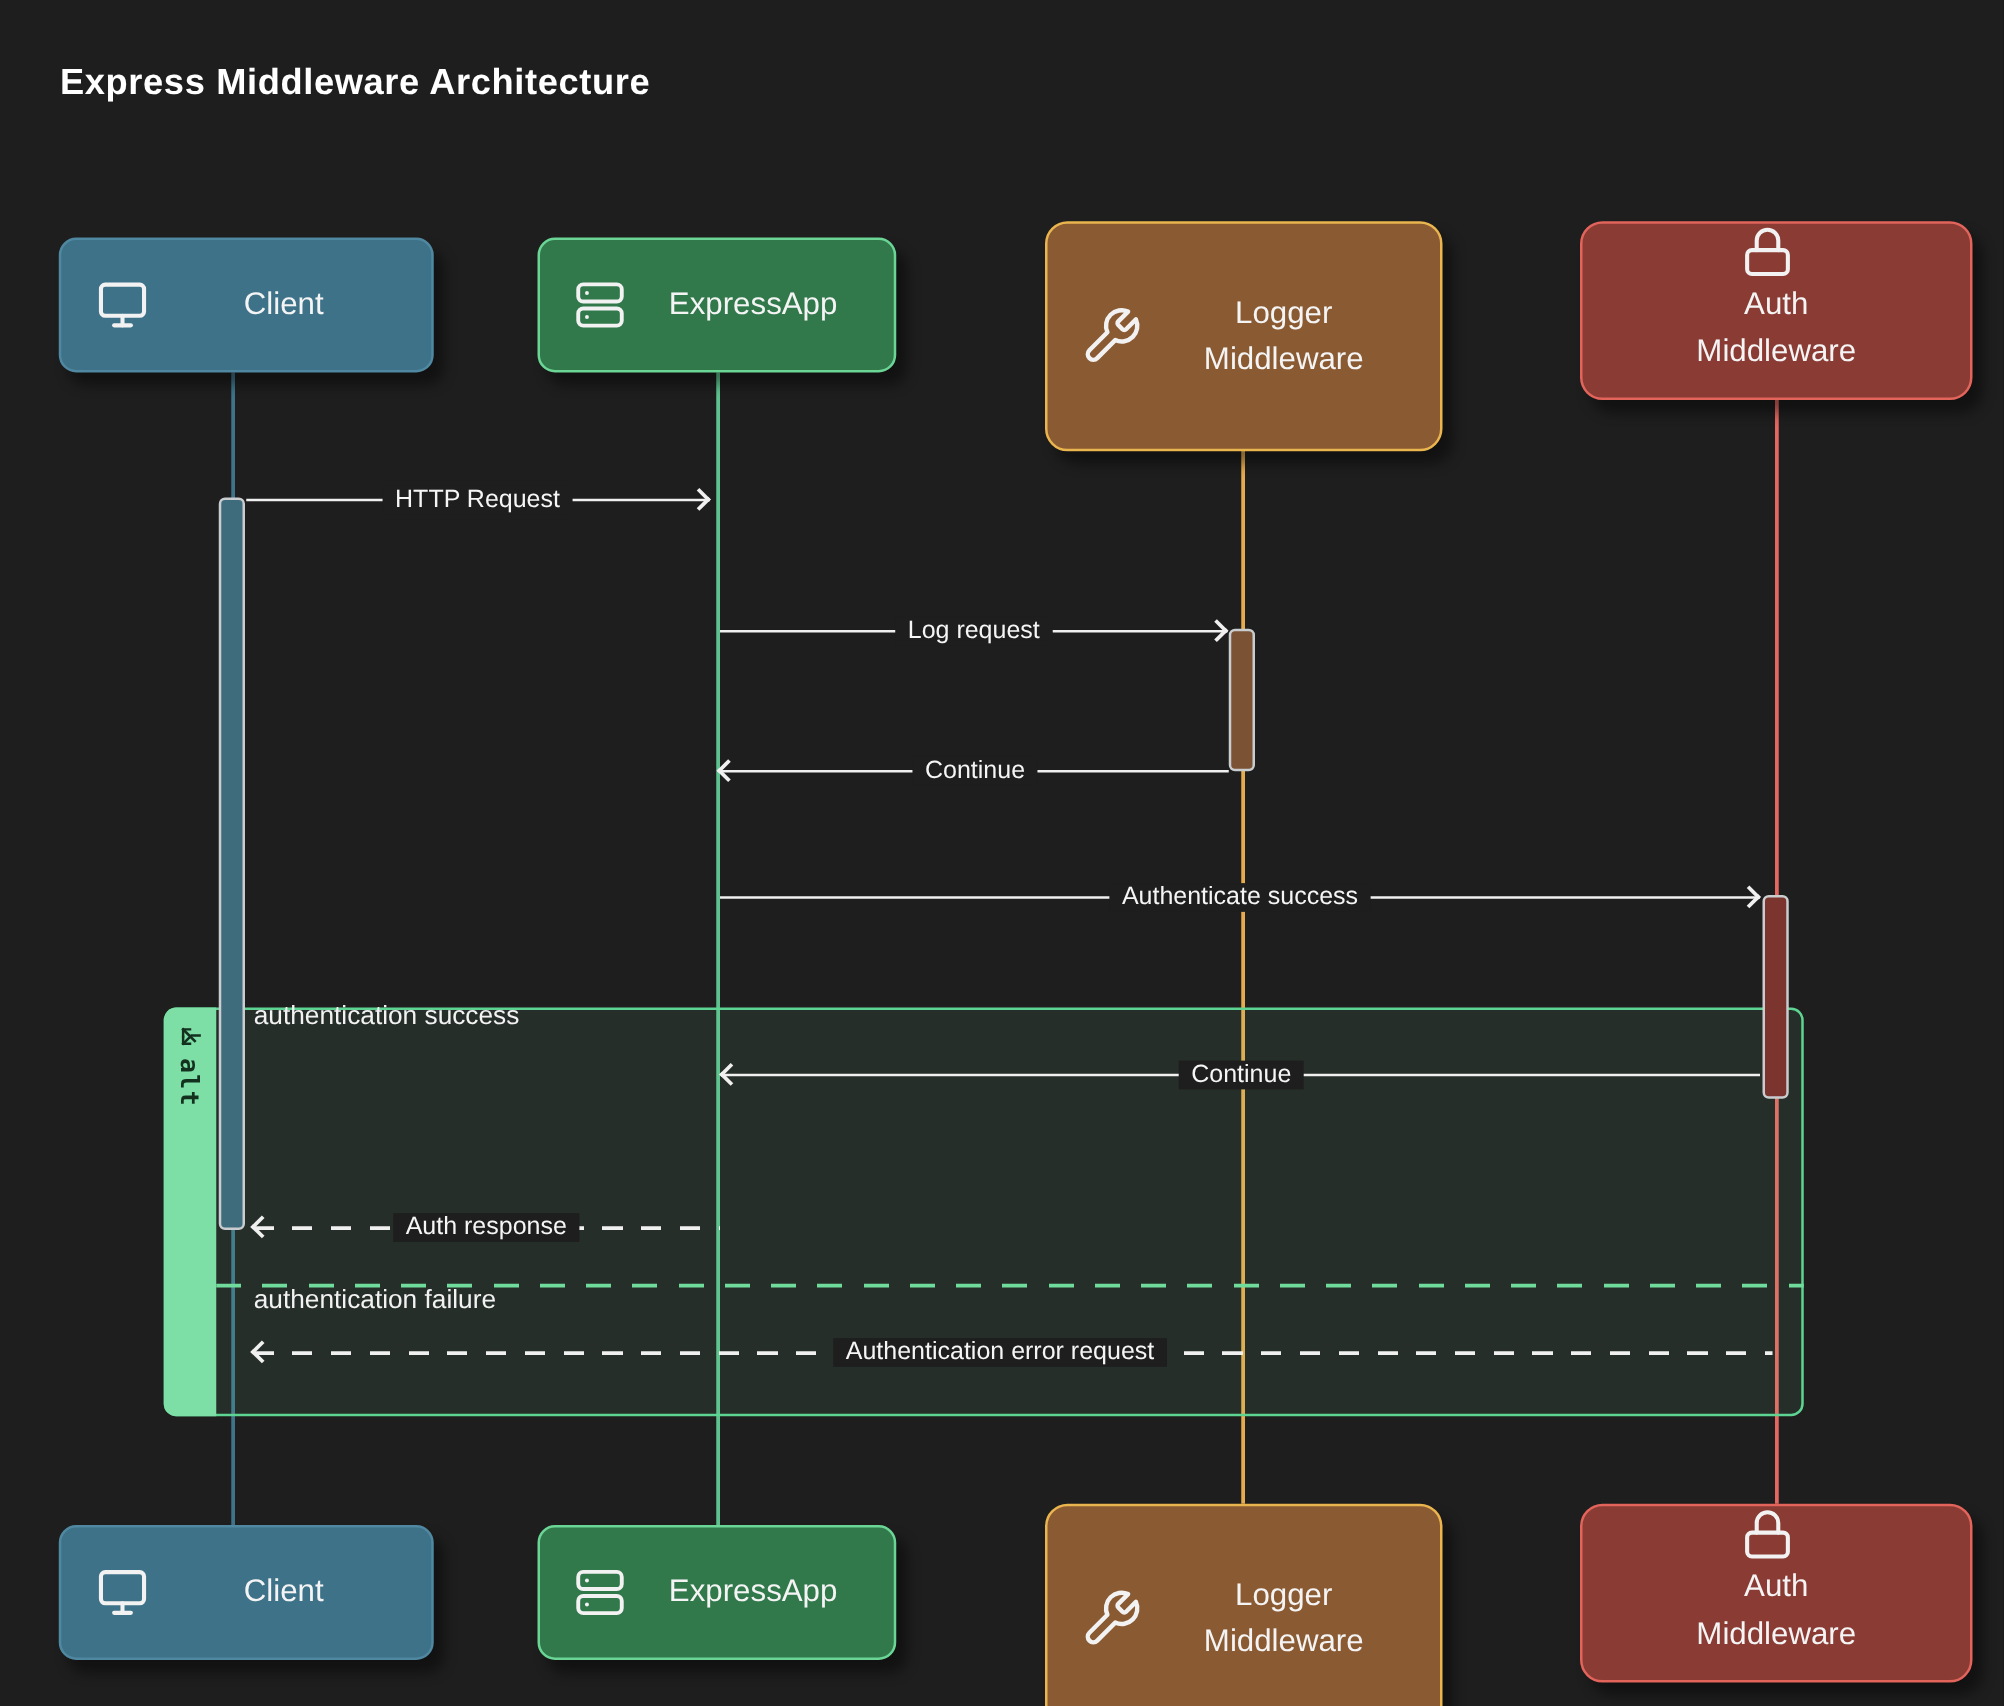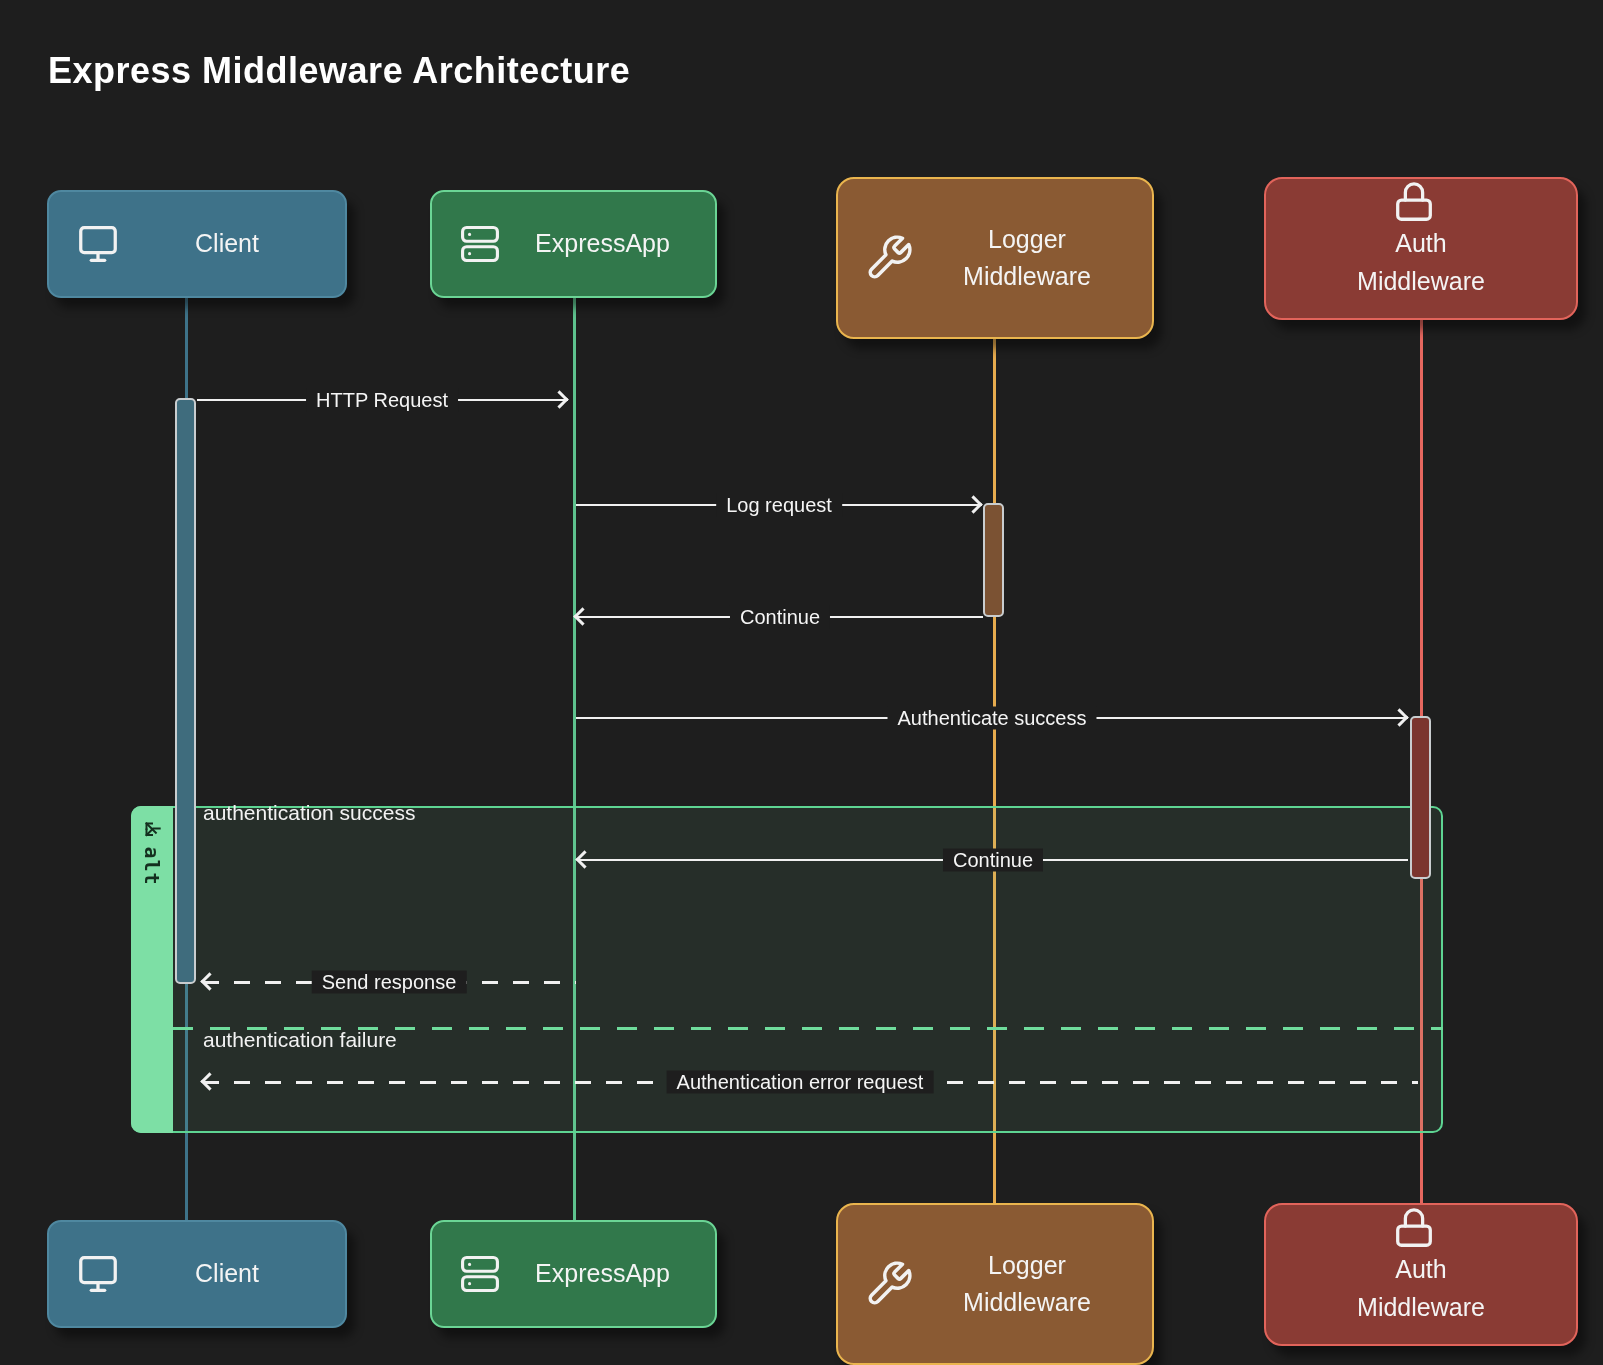"Express Middleware Architecture" .title { font-size: 36px -> 29px }
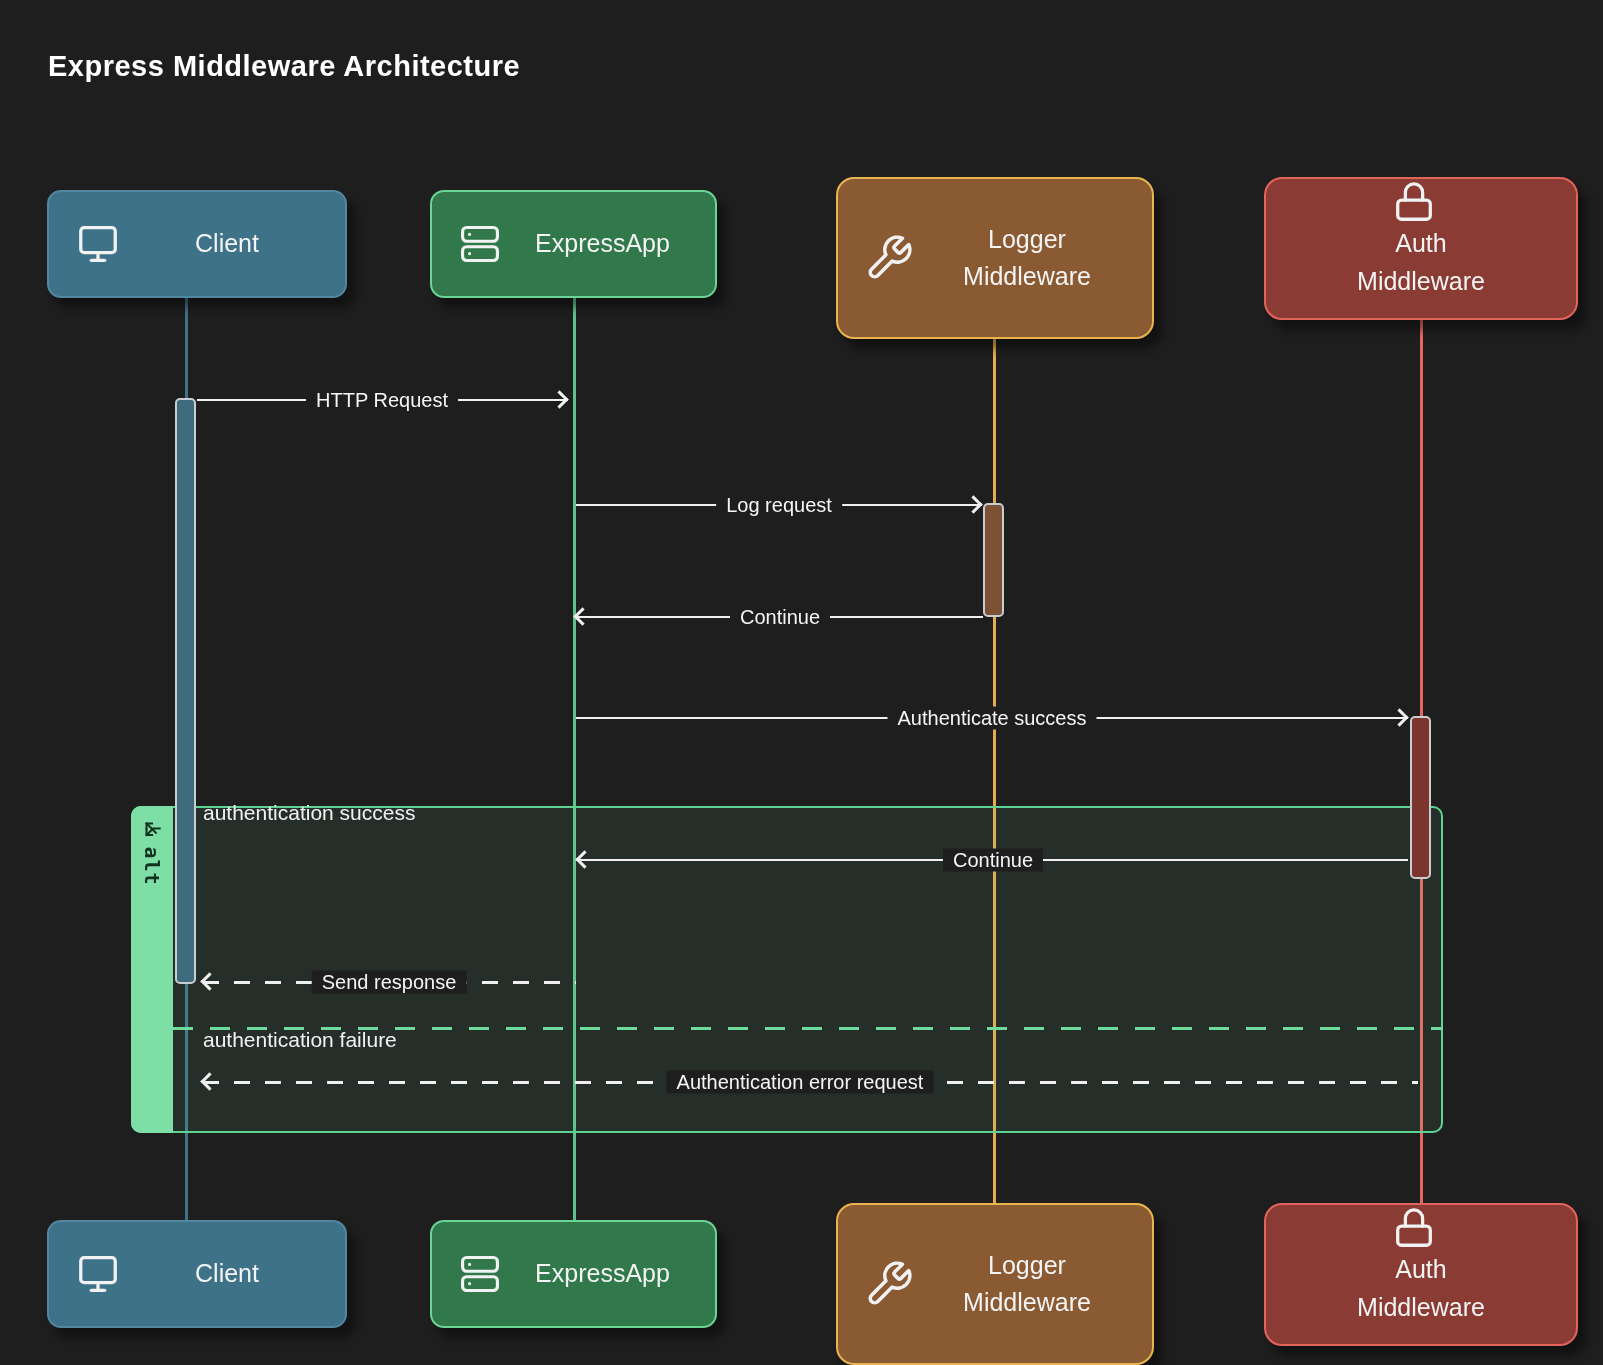"Logger Middleware" .a-logger { height: 162px -> 184px }
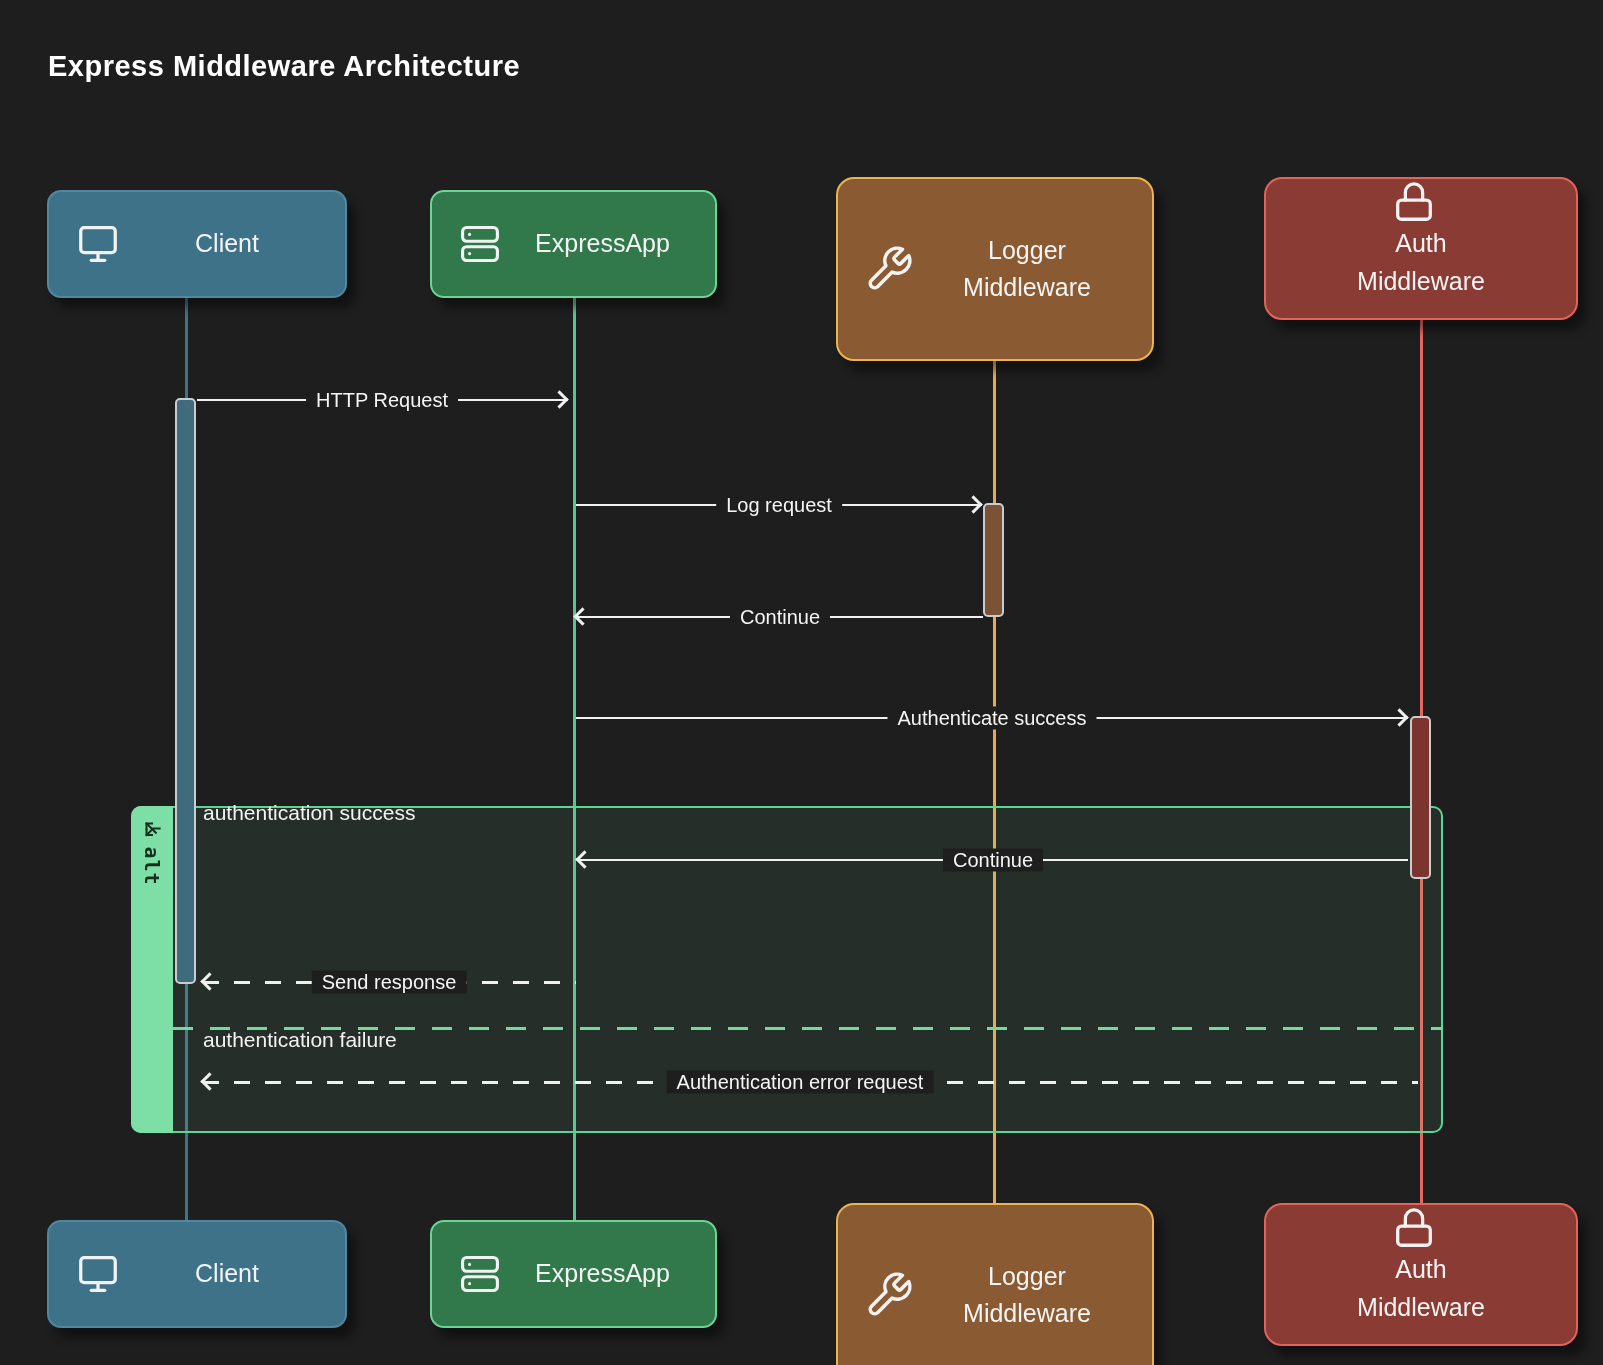"Send response" span.msg-label { text: Send -> Auth }
